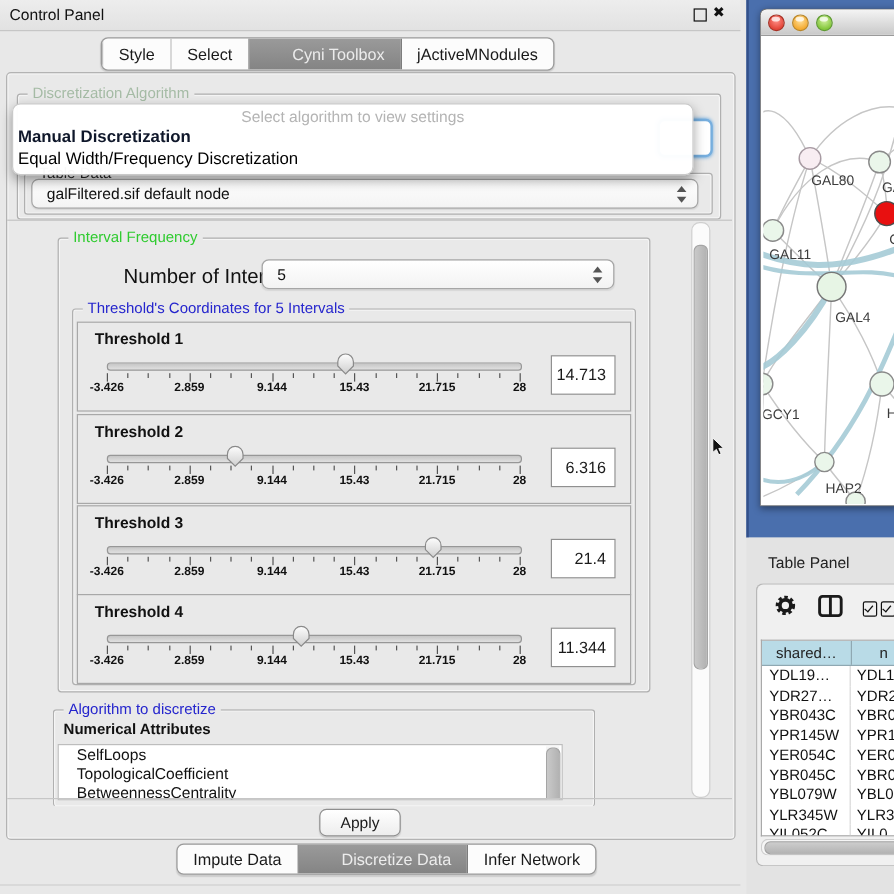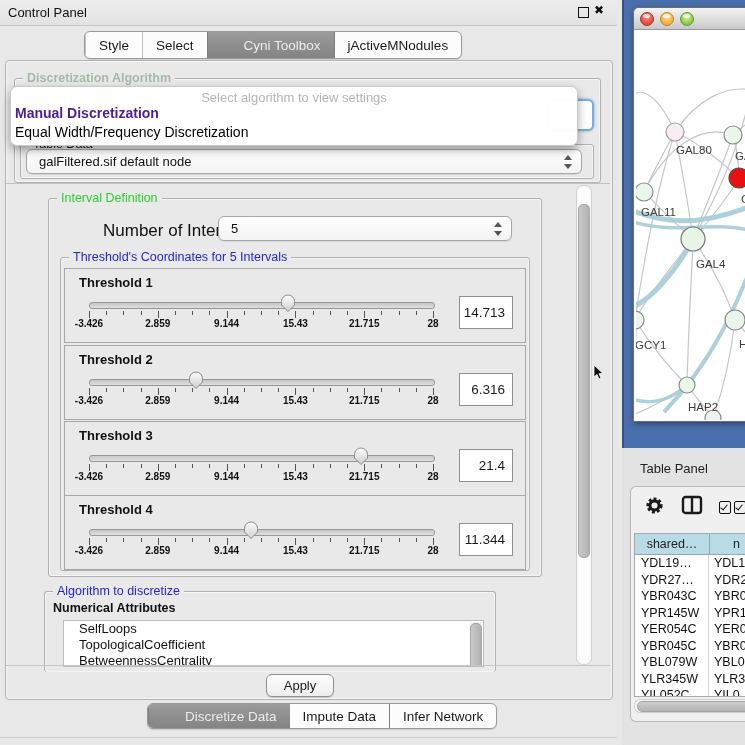"Discretization Algorithm" .t-faded { font-weight: bold -> none }
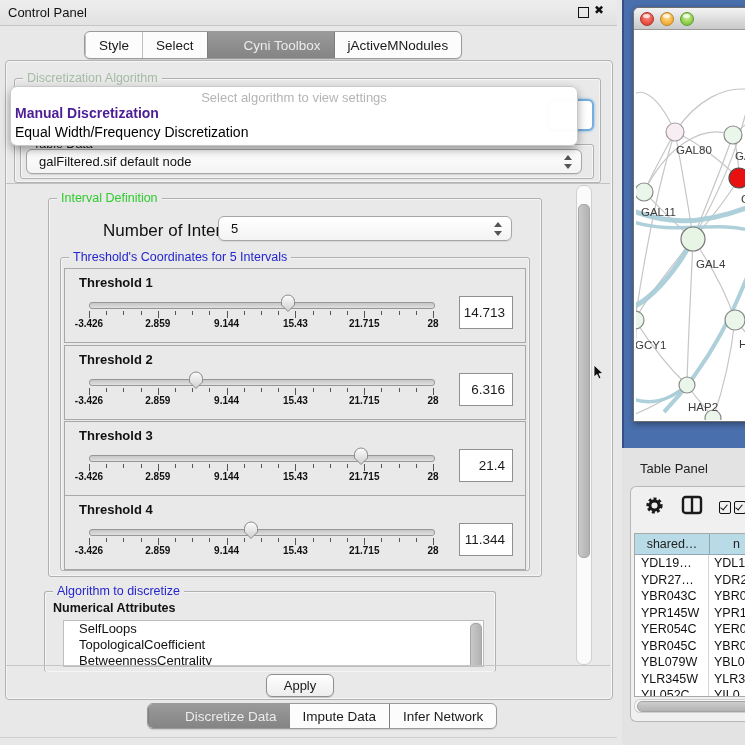"Manual Discretization" #algo-popup .it1 { color: #4c1d95 -> #0f172a }
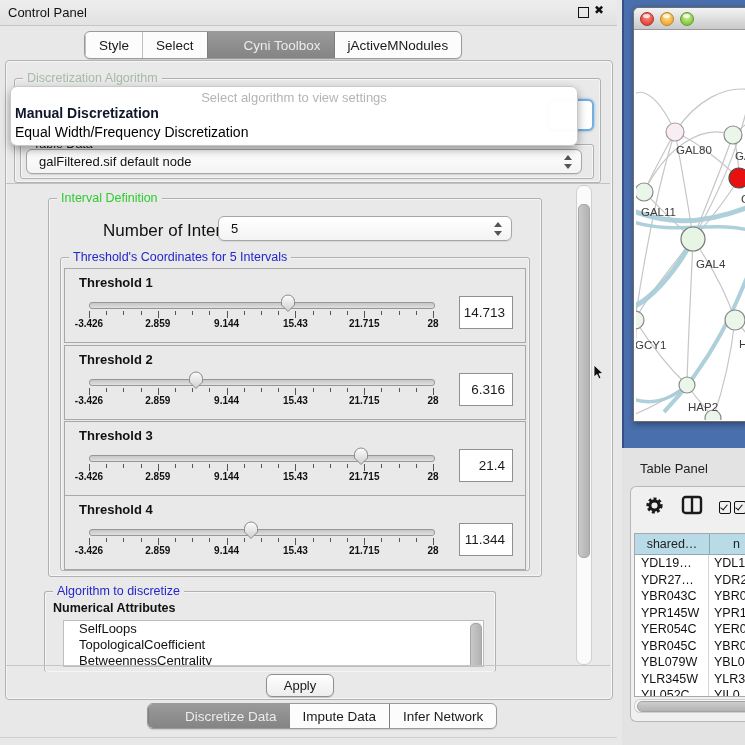"Interval Definition" span.grouptitle { text: Definition -> Frequency }
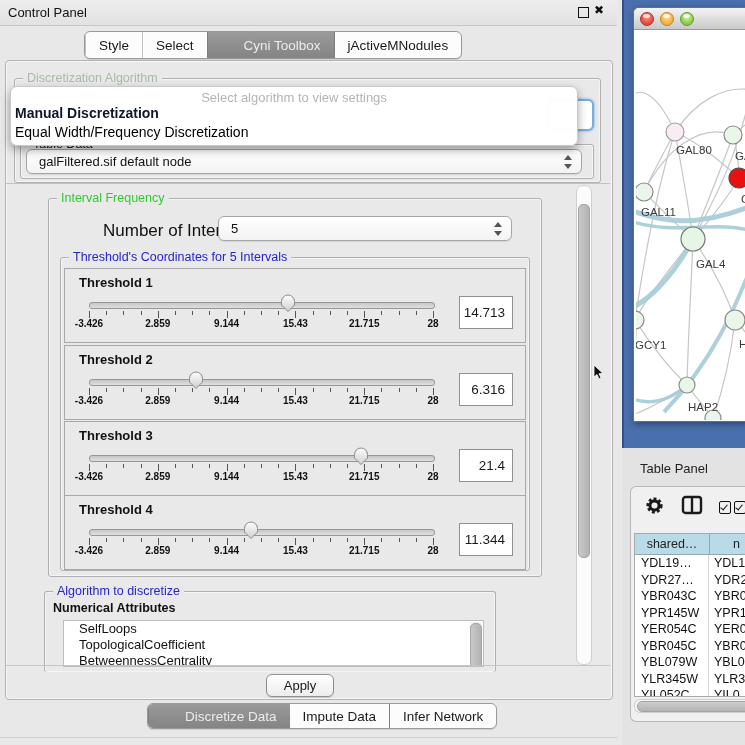"SelfLoops" #attr-list { left: 63px -> 48px }
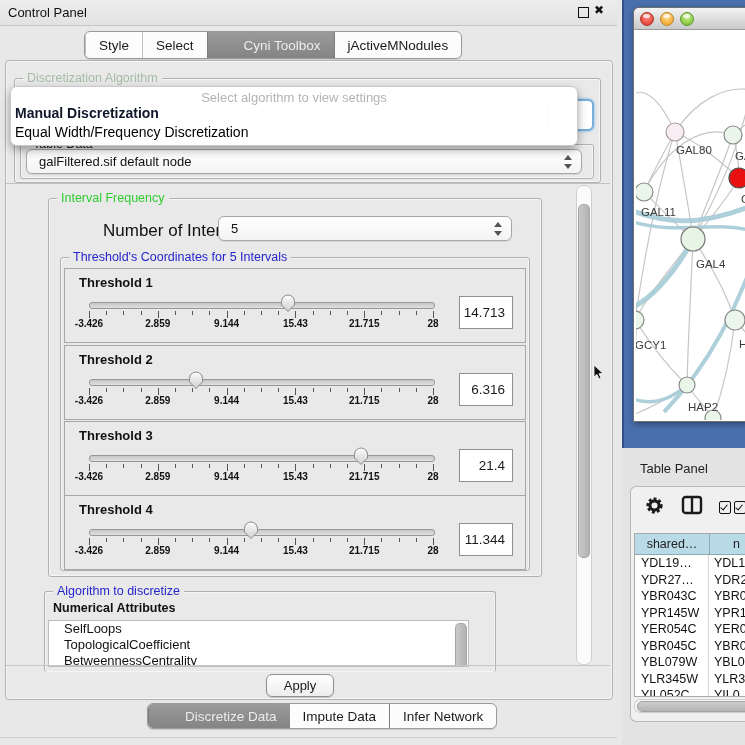"Discretize Data" div.tab { order: before "Impute Data" -> after "Impute Data" }
